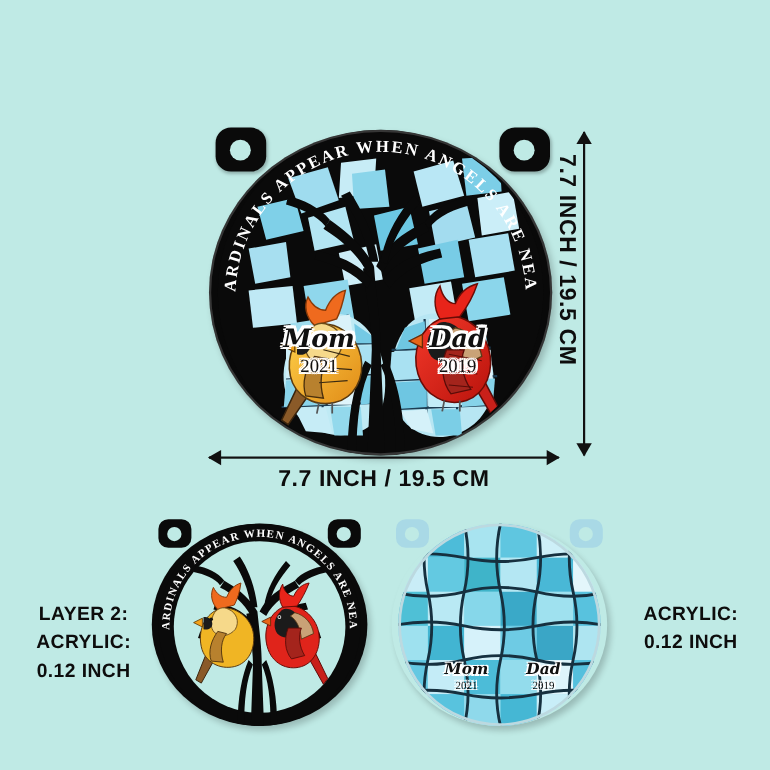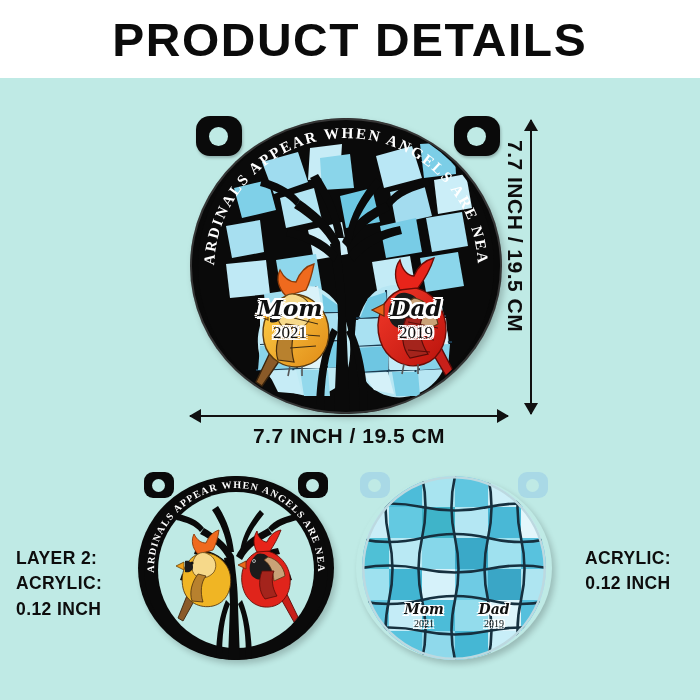"PRODUCT DETAILS" div.header-band { html: <div> <div>PRODUCT DETAILS</div> </div> -> none }
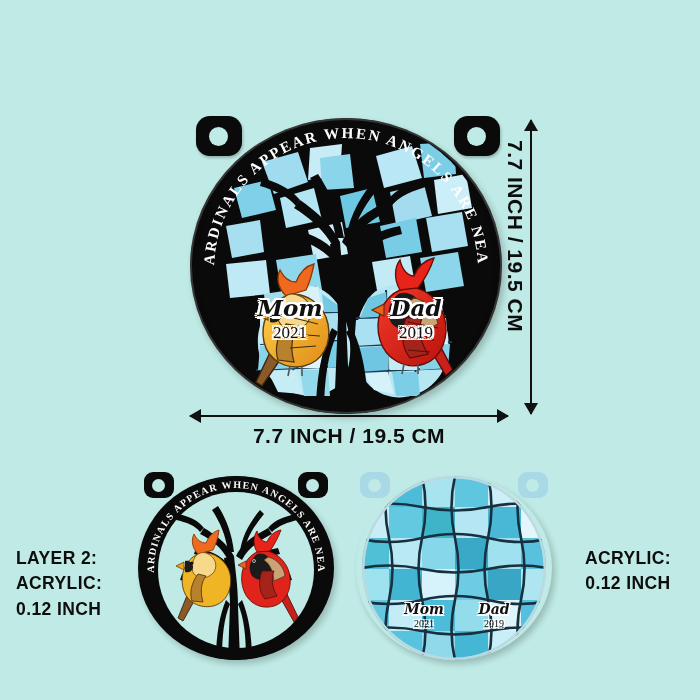"LAYER 2:" .layer-label.left { text-align: none -> center }
